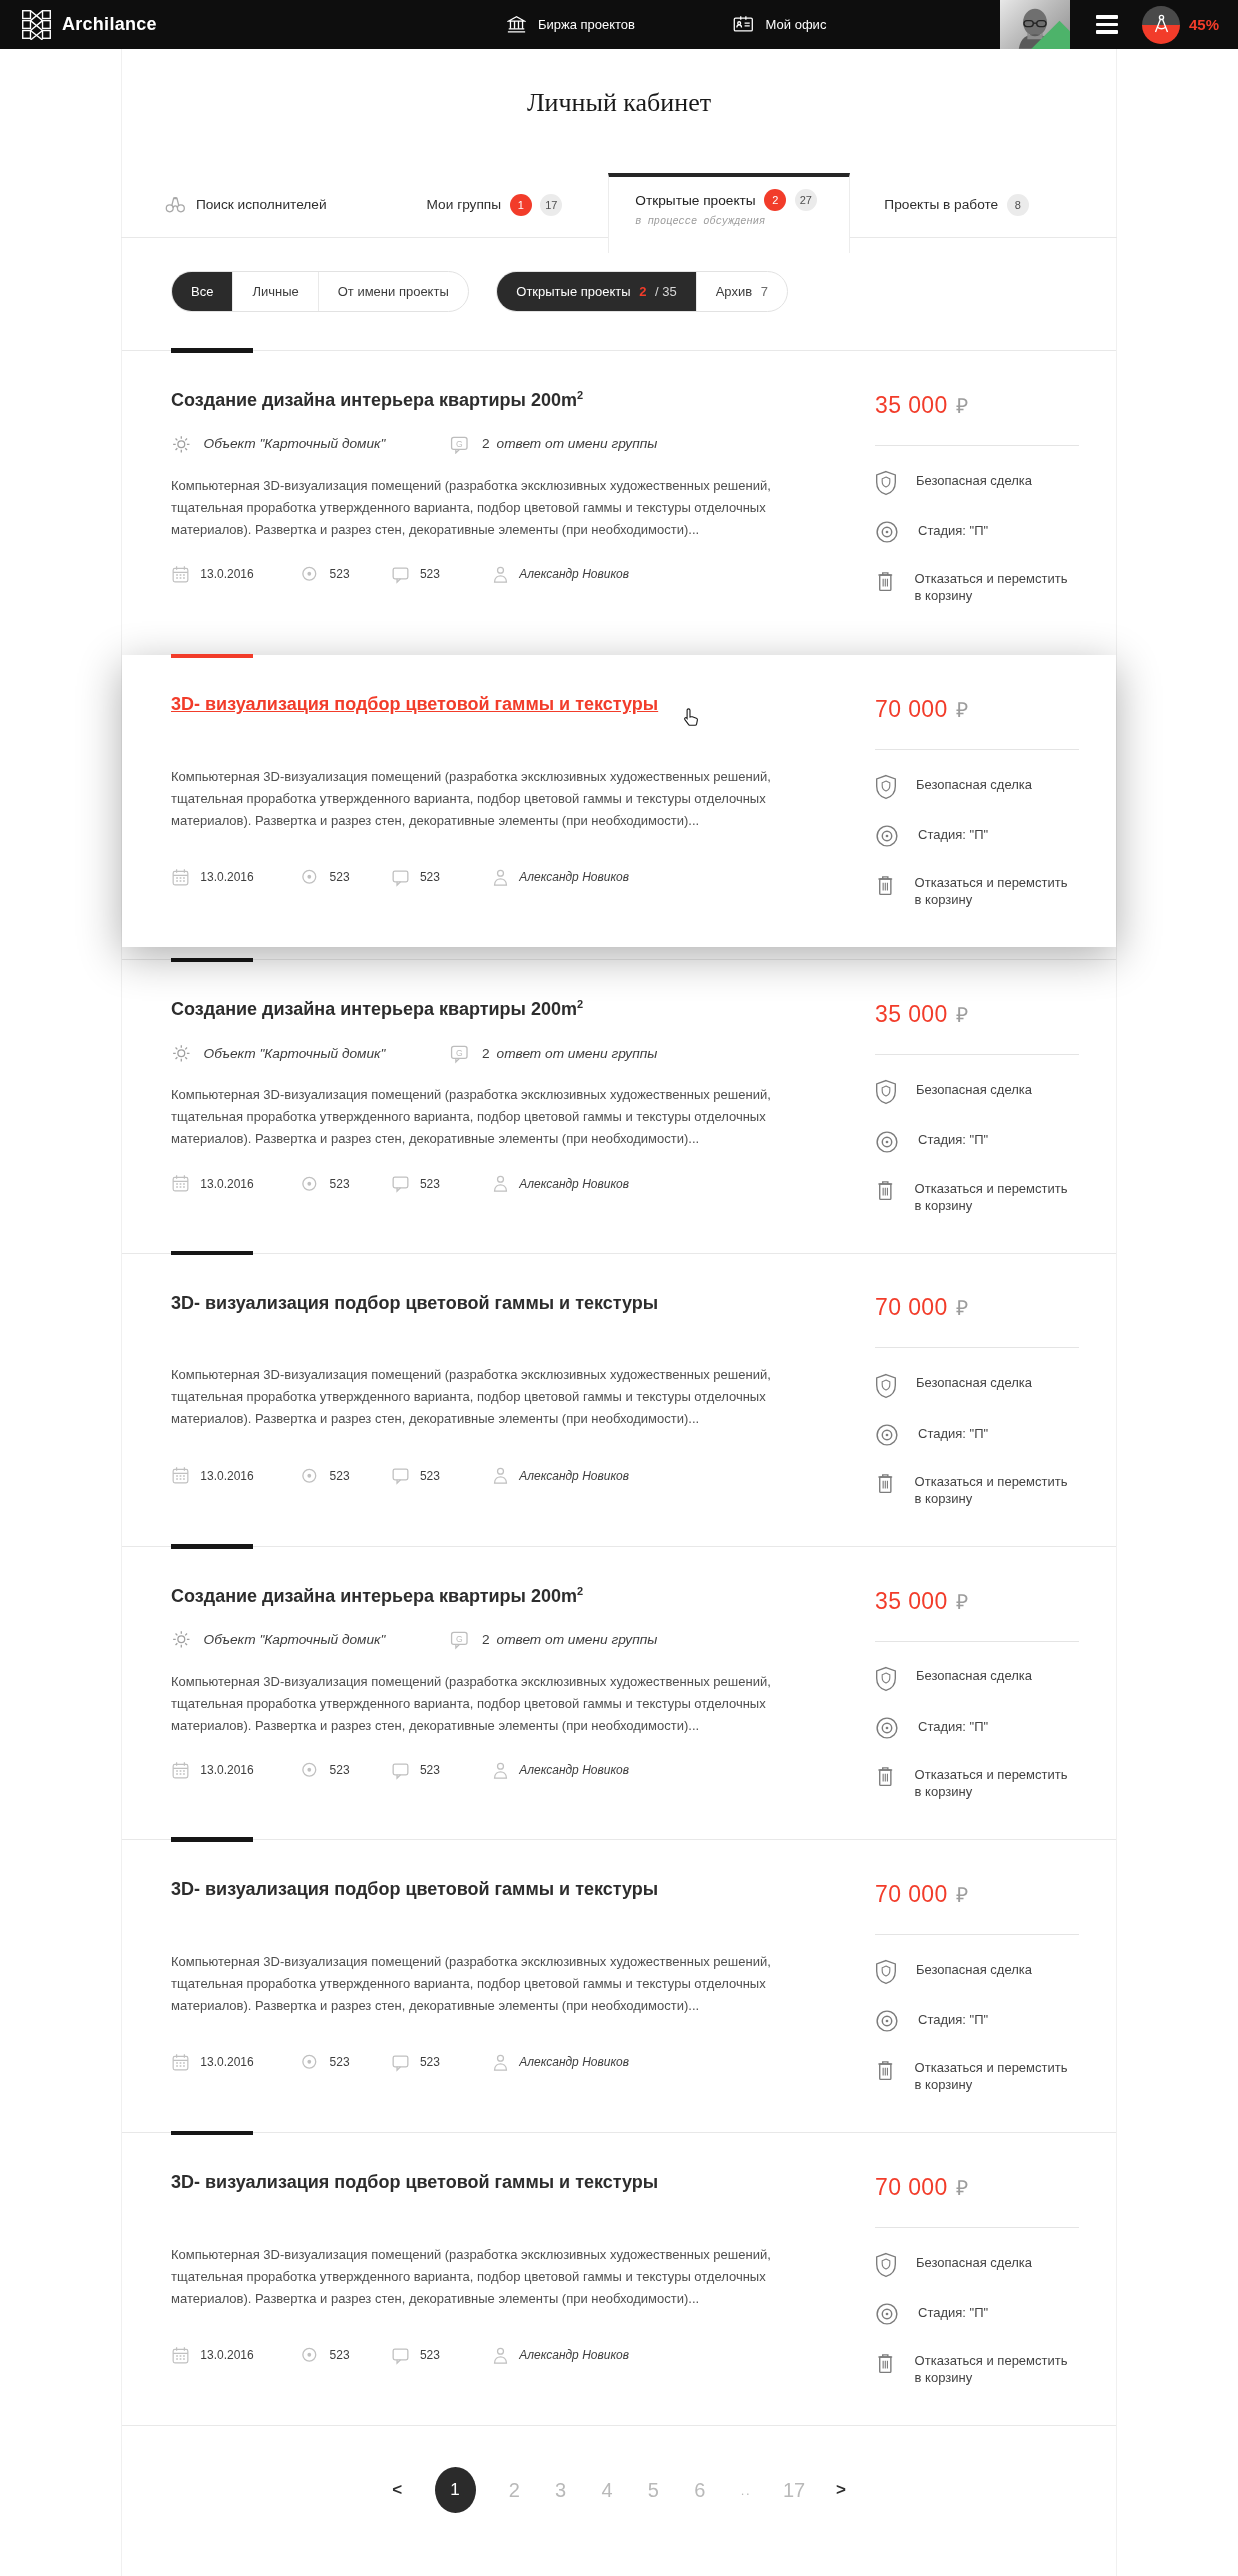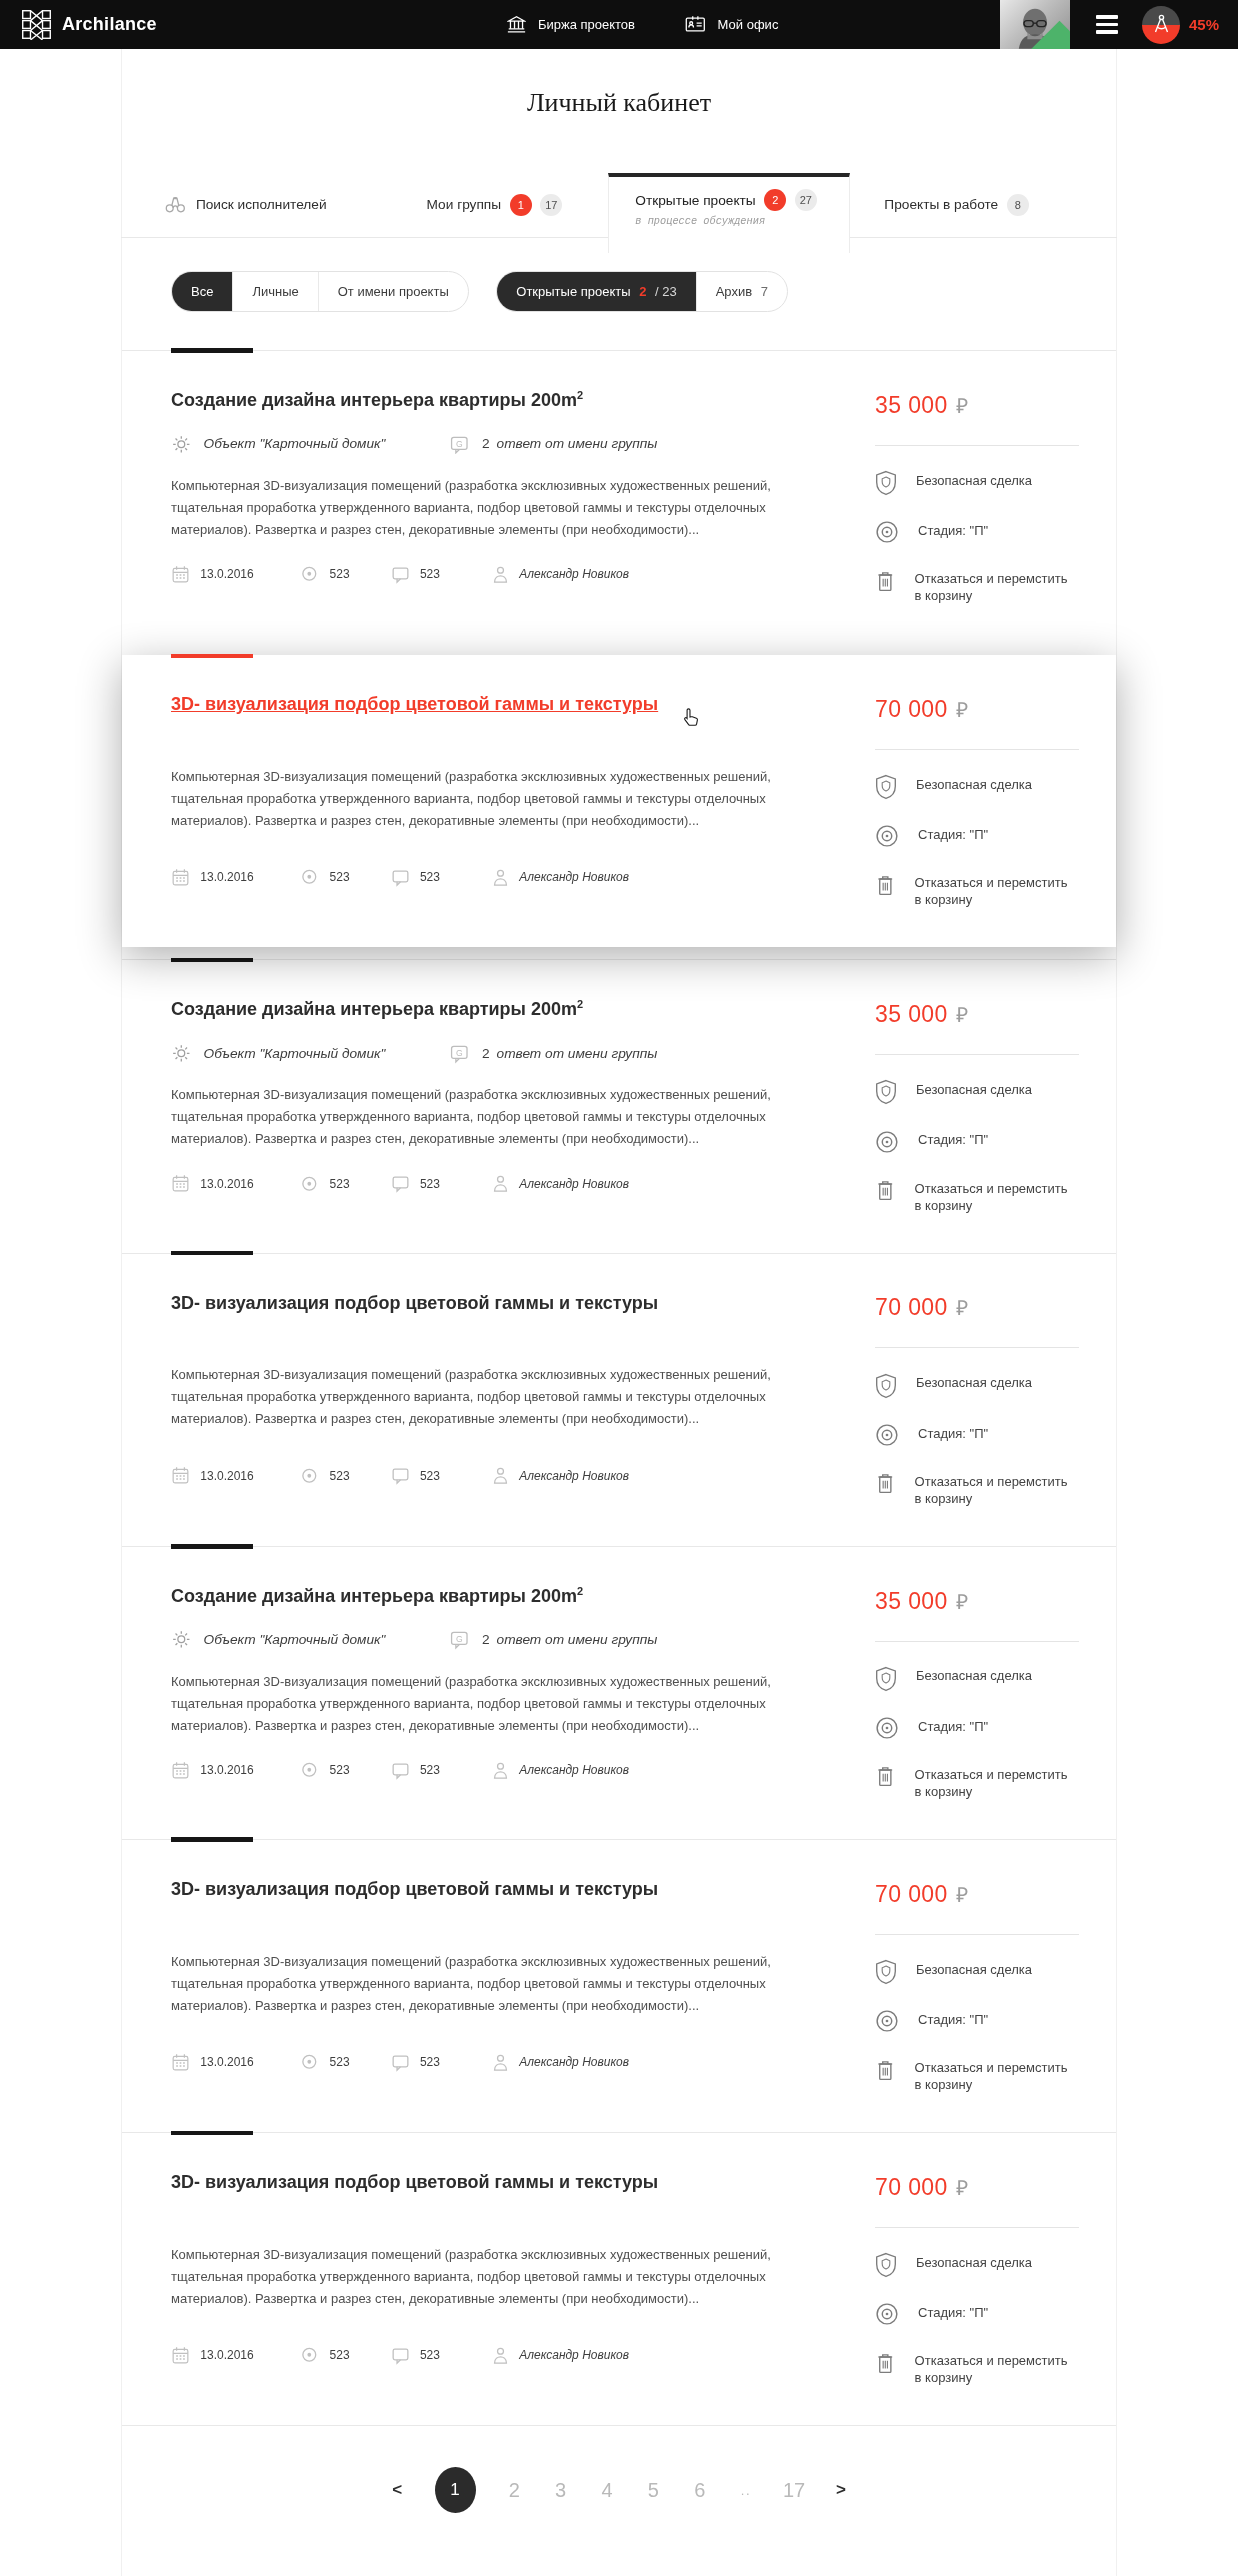"Биржа проектов" .topnav { gap: none -> 48px }
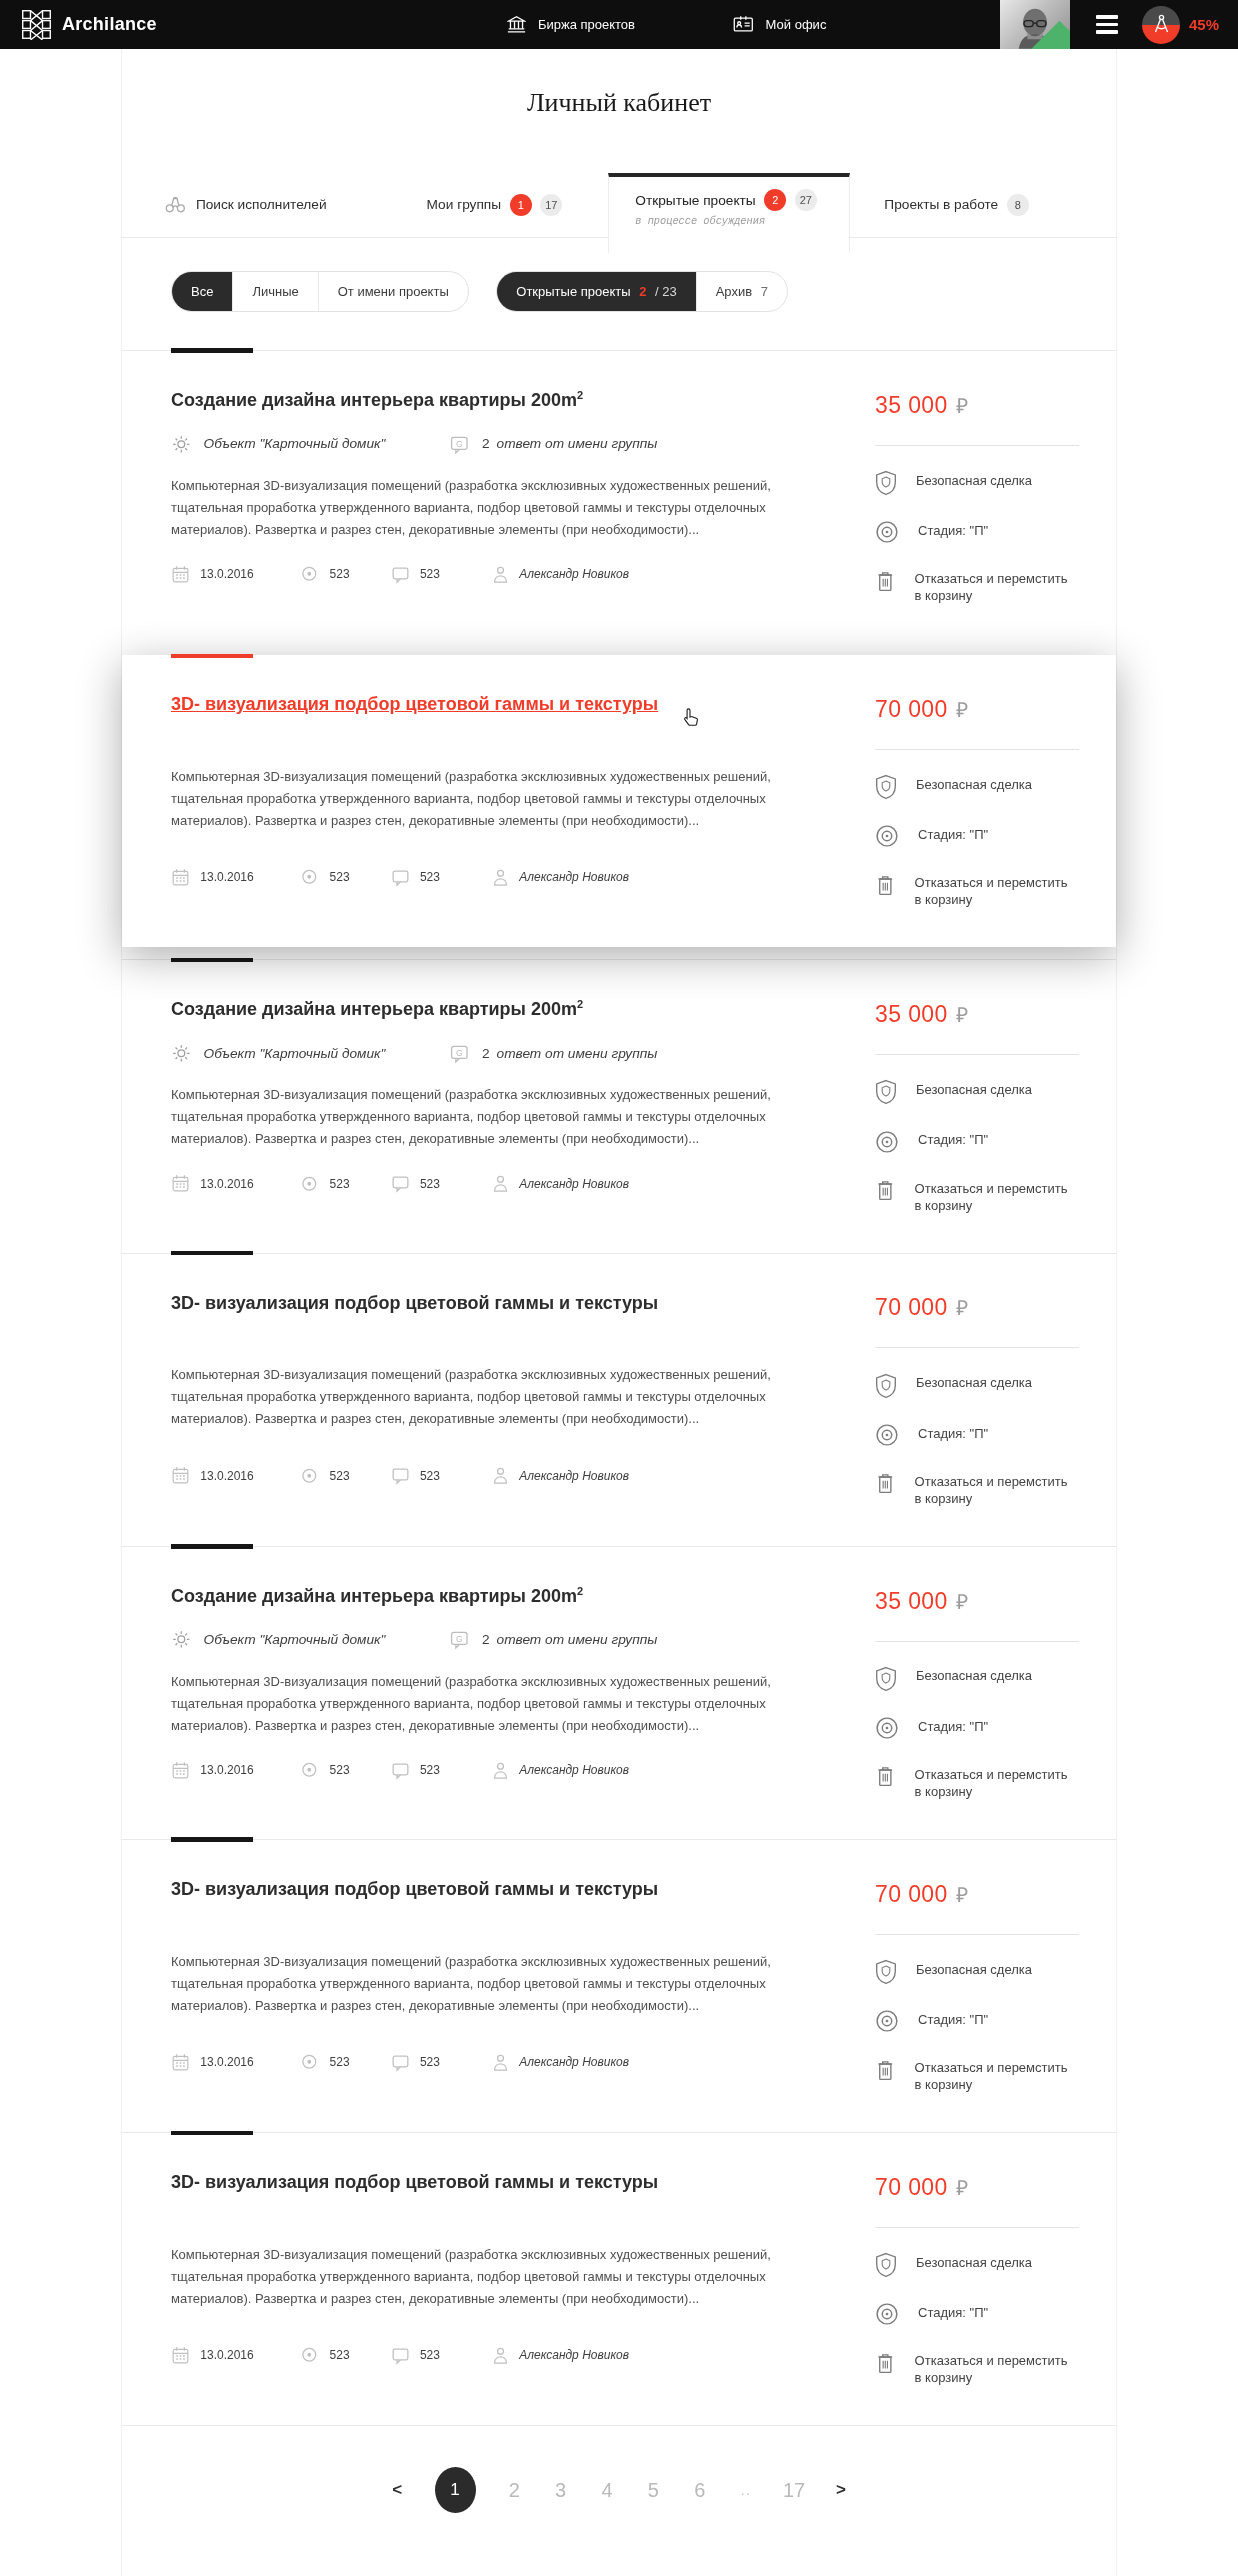"/ 23" span.cnt-dim { text: 23 -> 35 }
